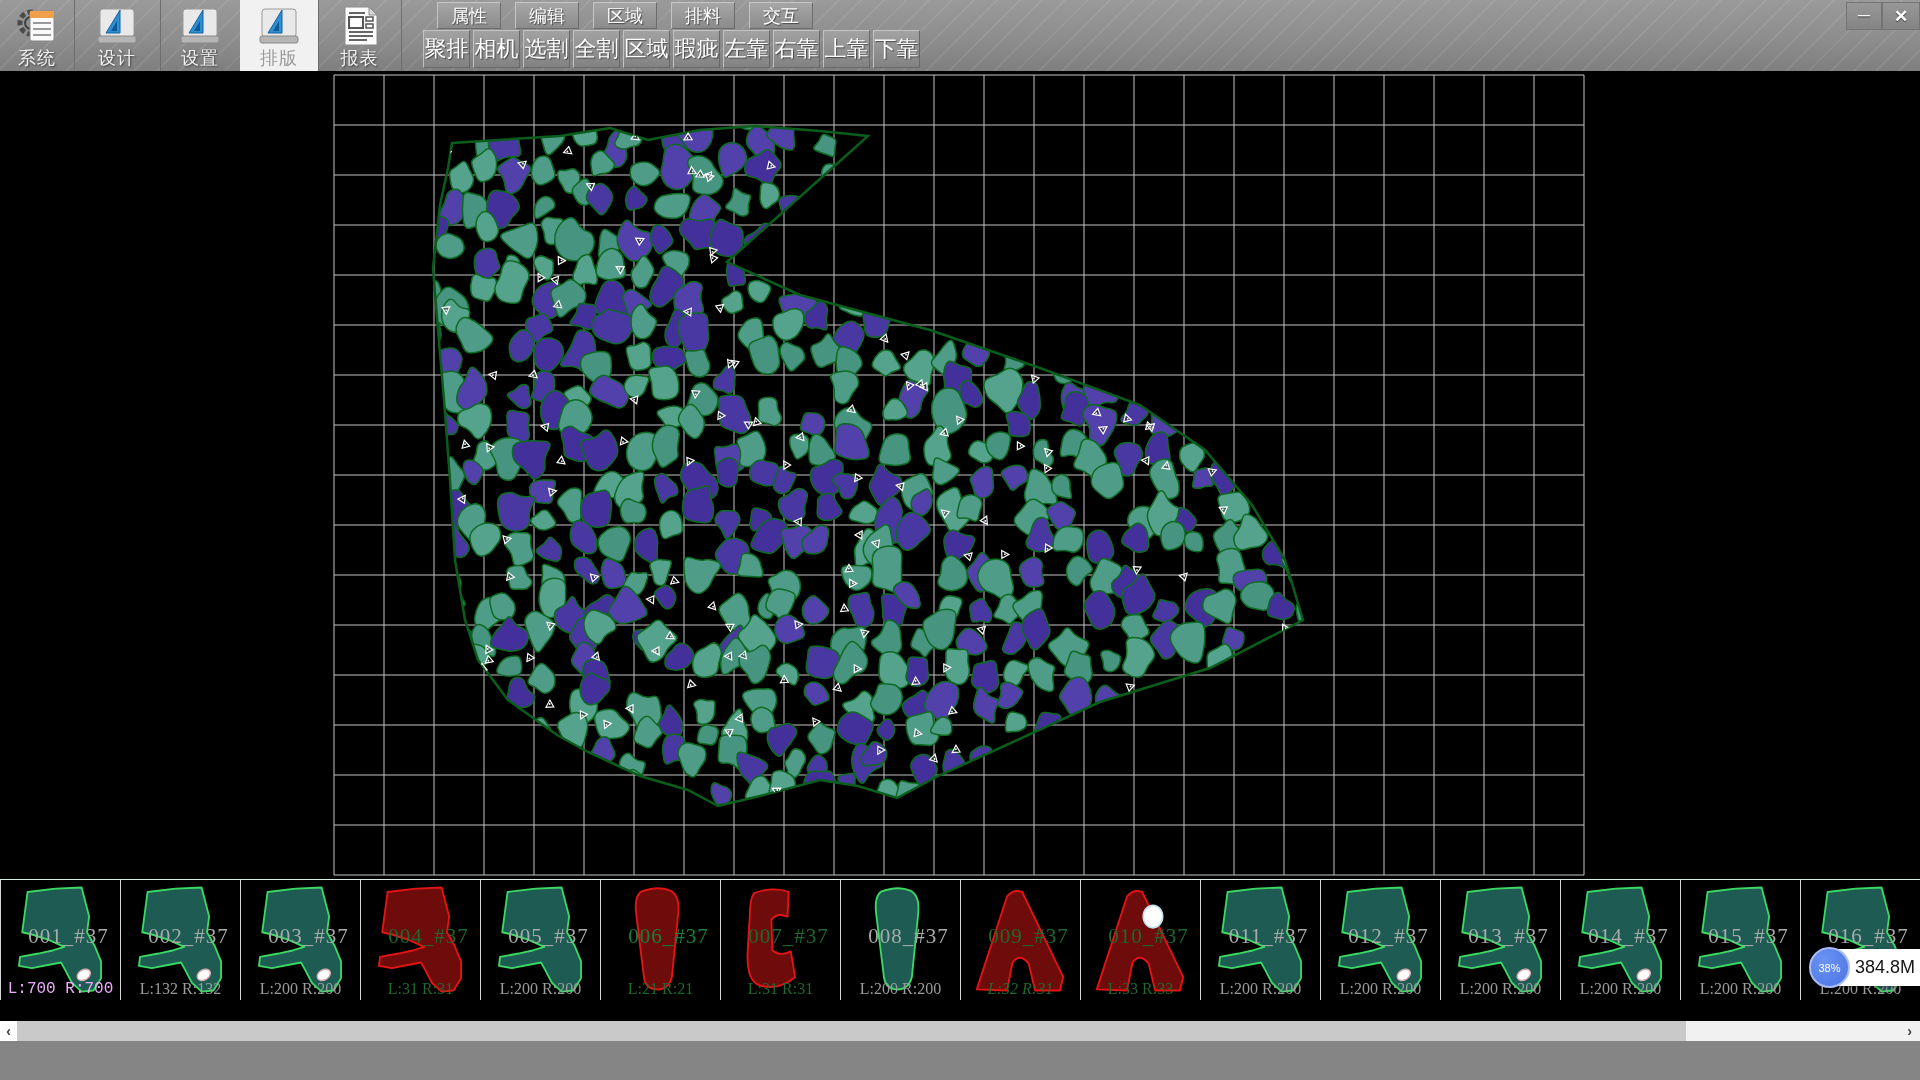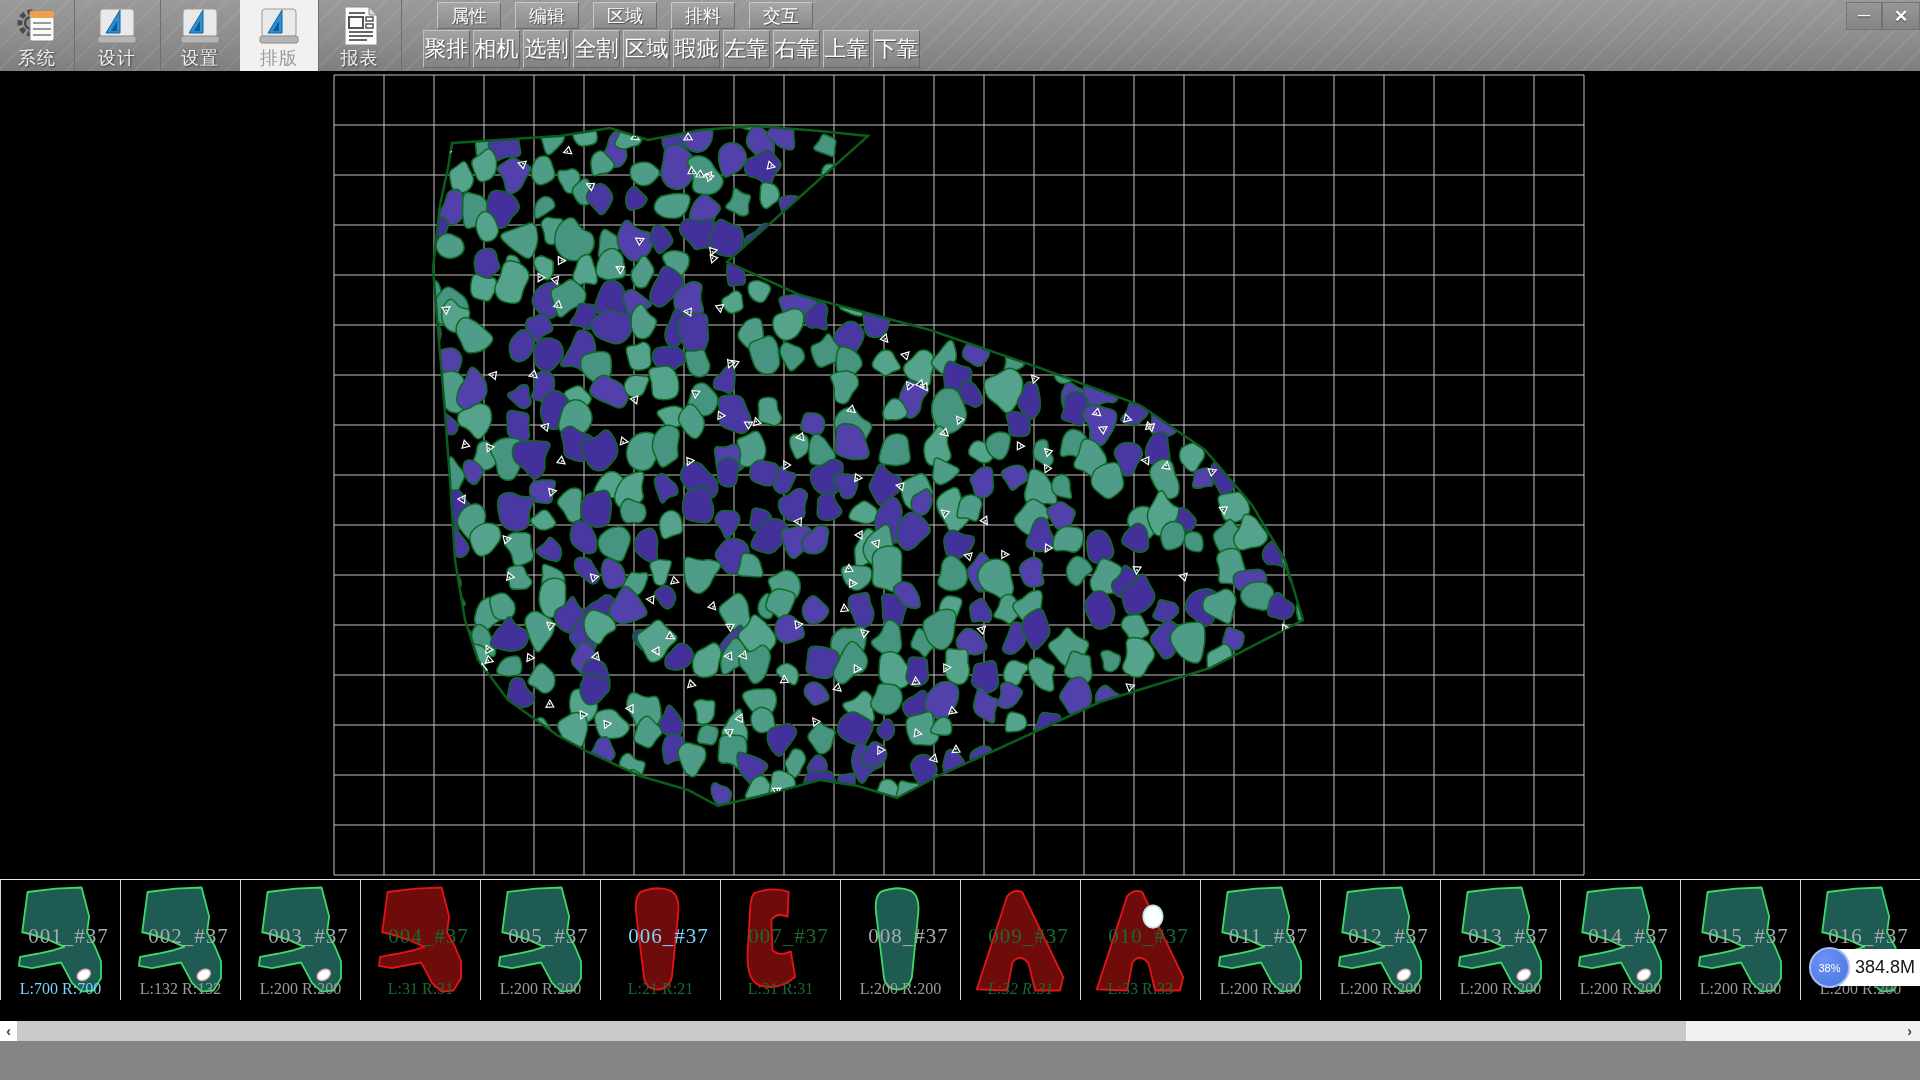"006_#37" div.pid { color: #7dd3fc -> #15803d }
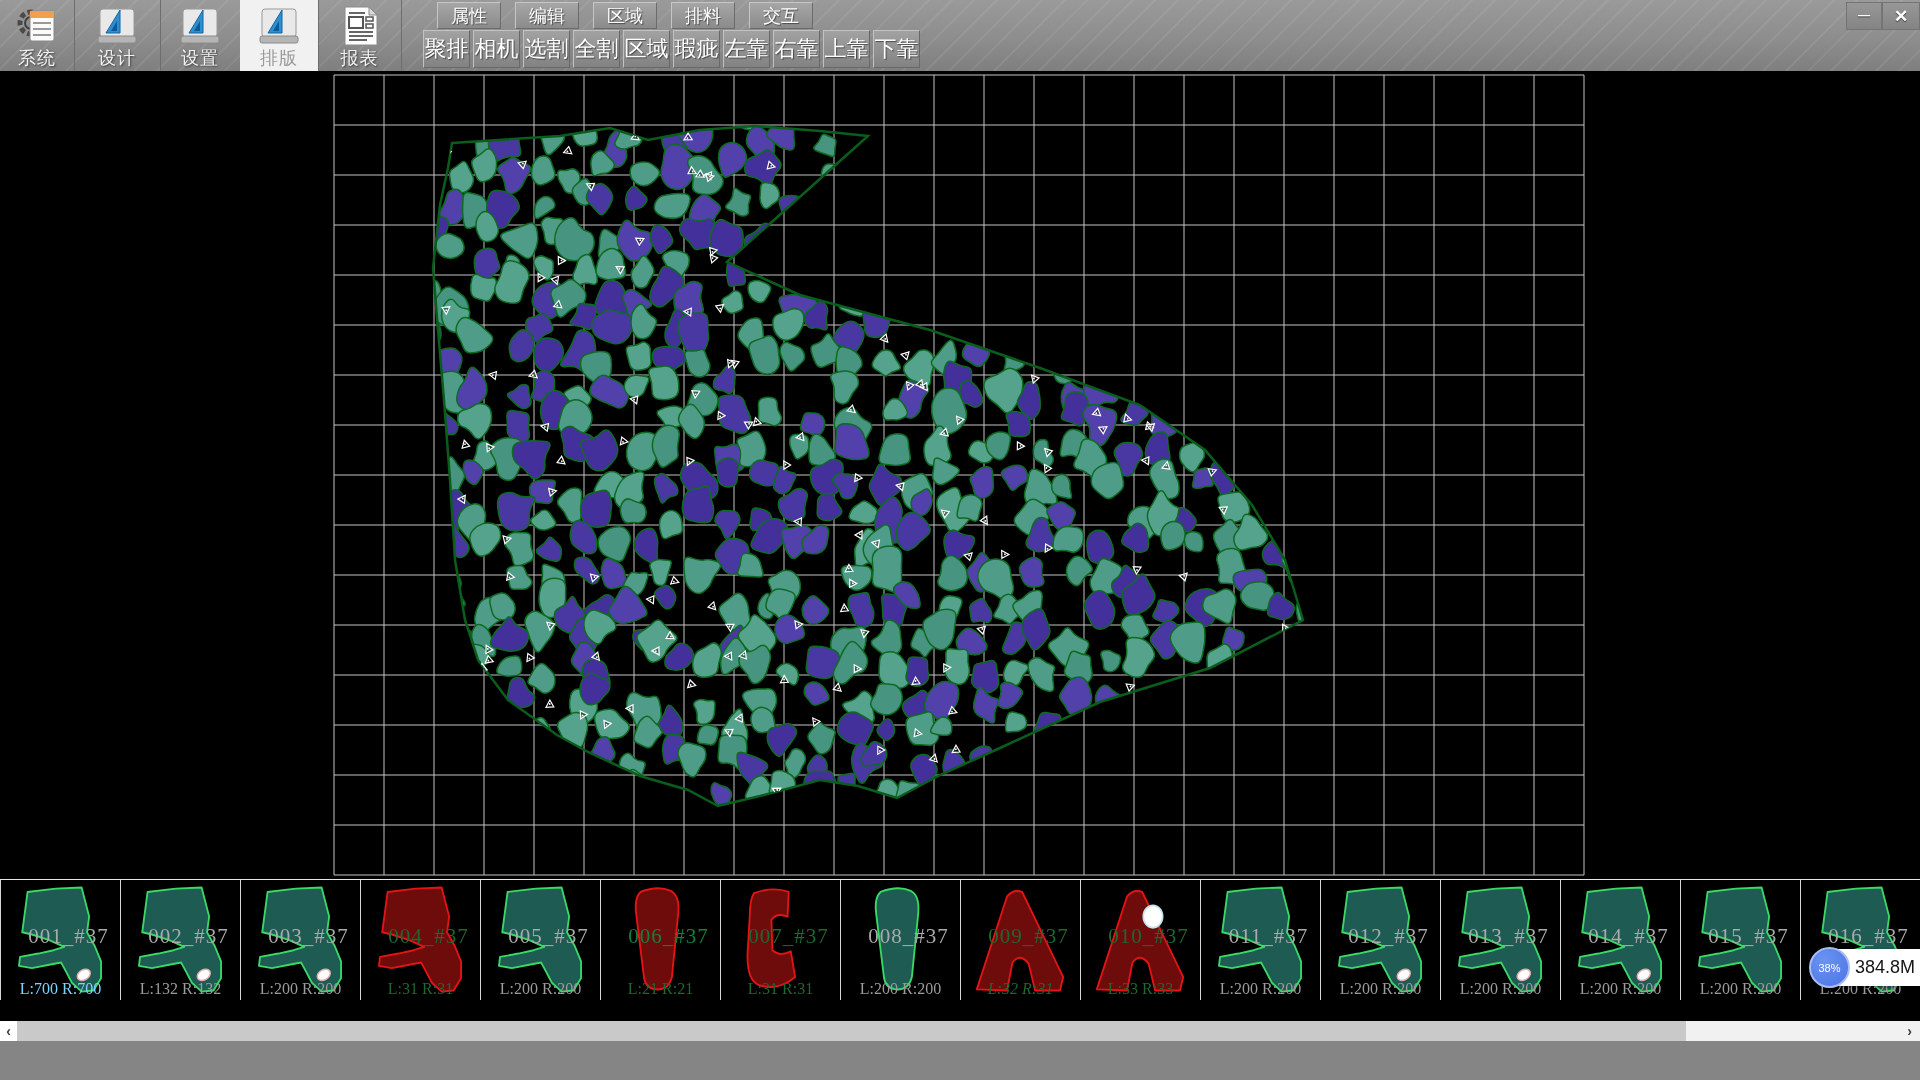"L:700 R:700" div.plr { color: #7dd3fc -> #f0abfc; font-family: none -> Liberation Mono, monospace }
